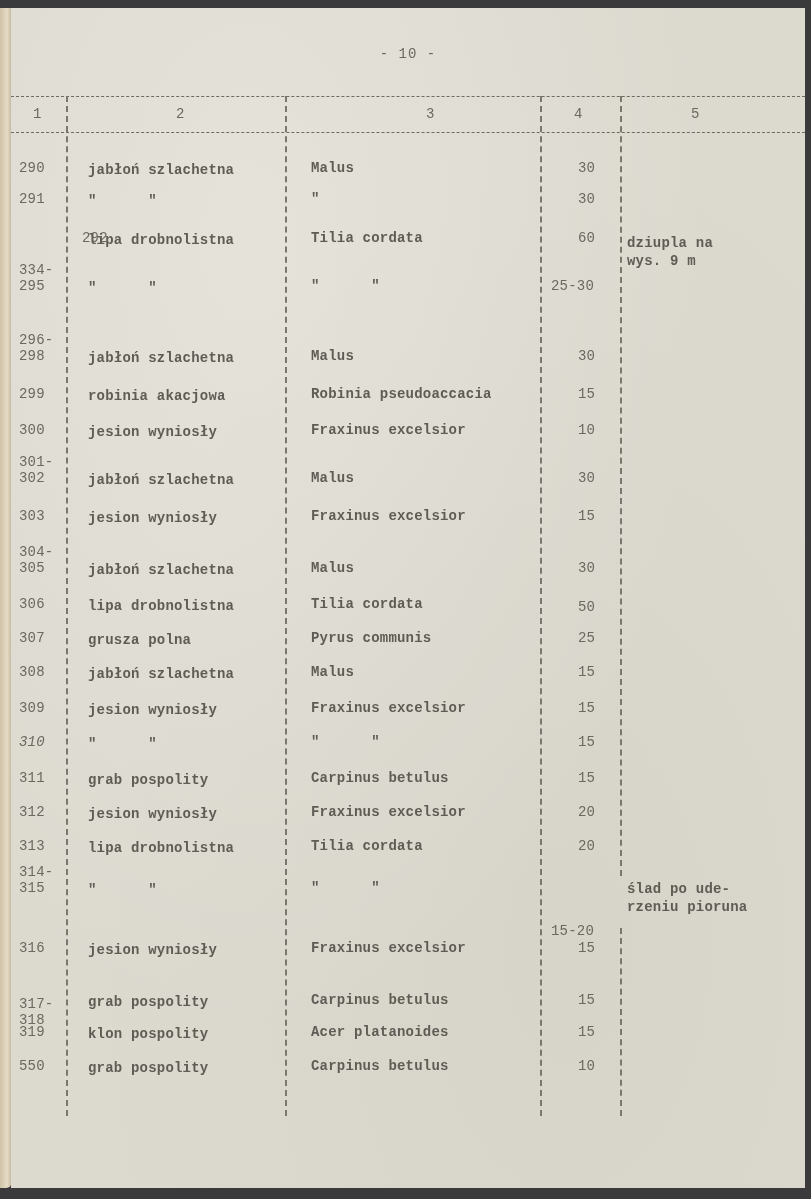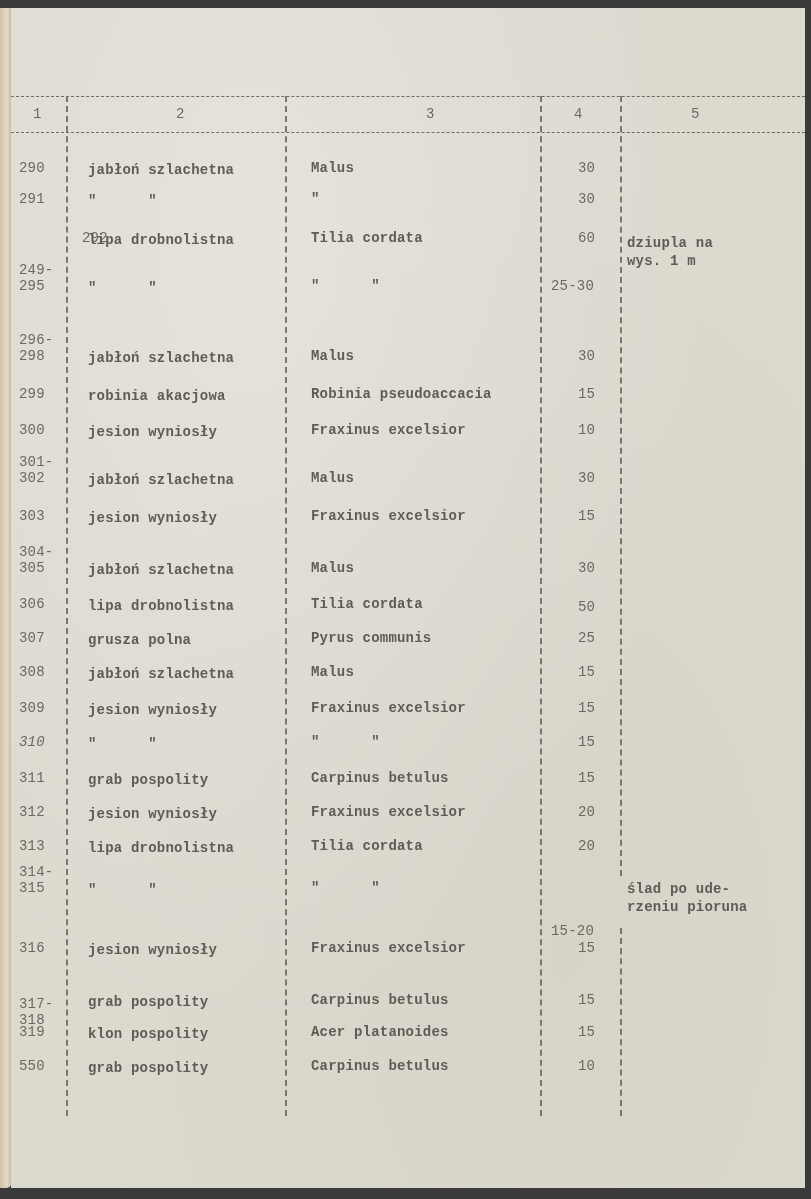"- 10 -" div.page-number { html: none -> <div>- 10 -</div> }
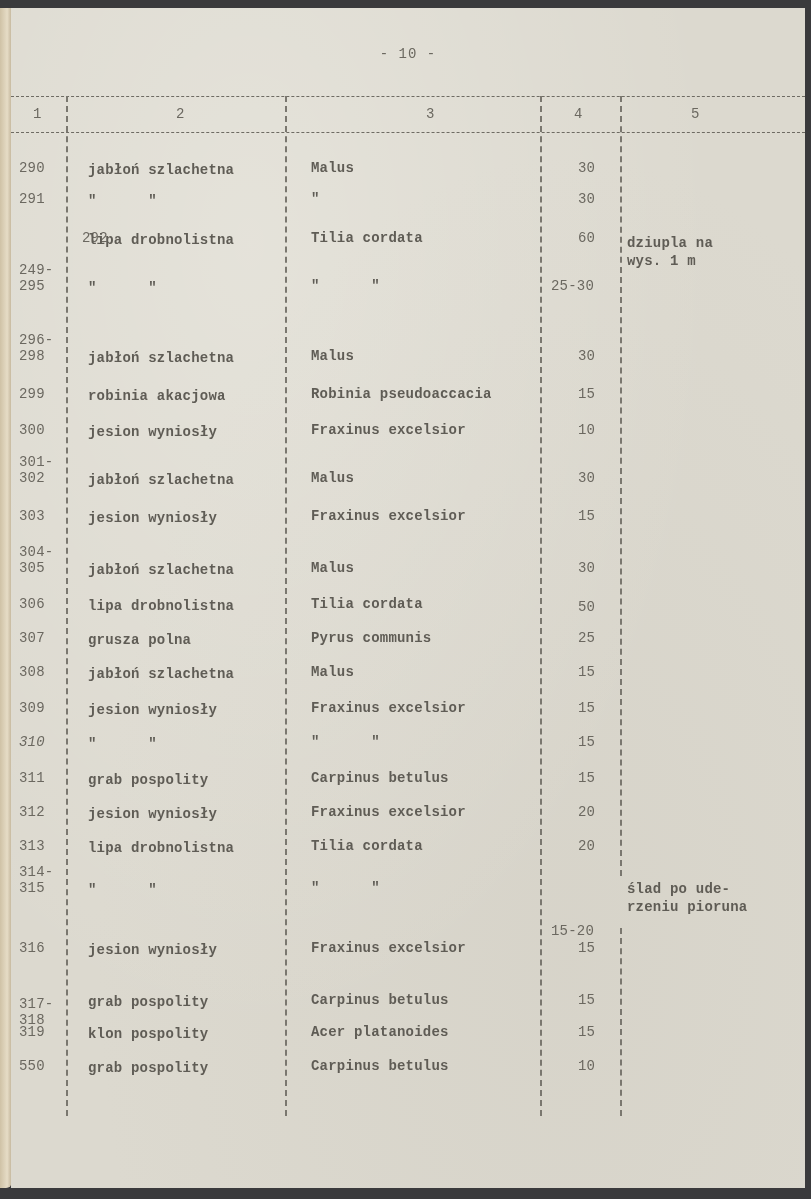"dziupla na" div.cell { text: 1 -> 9 }
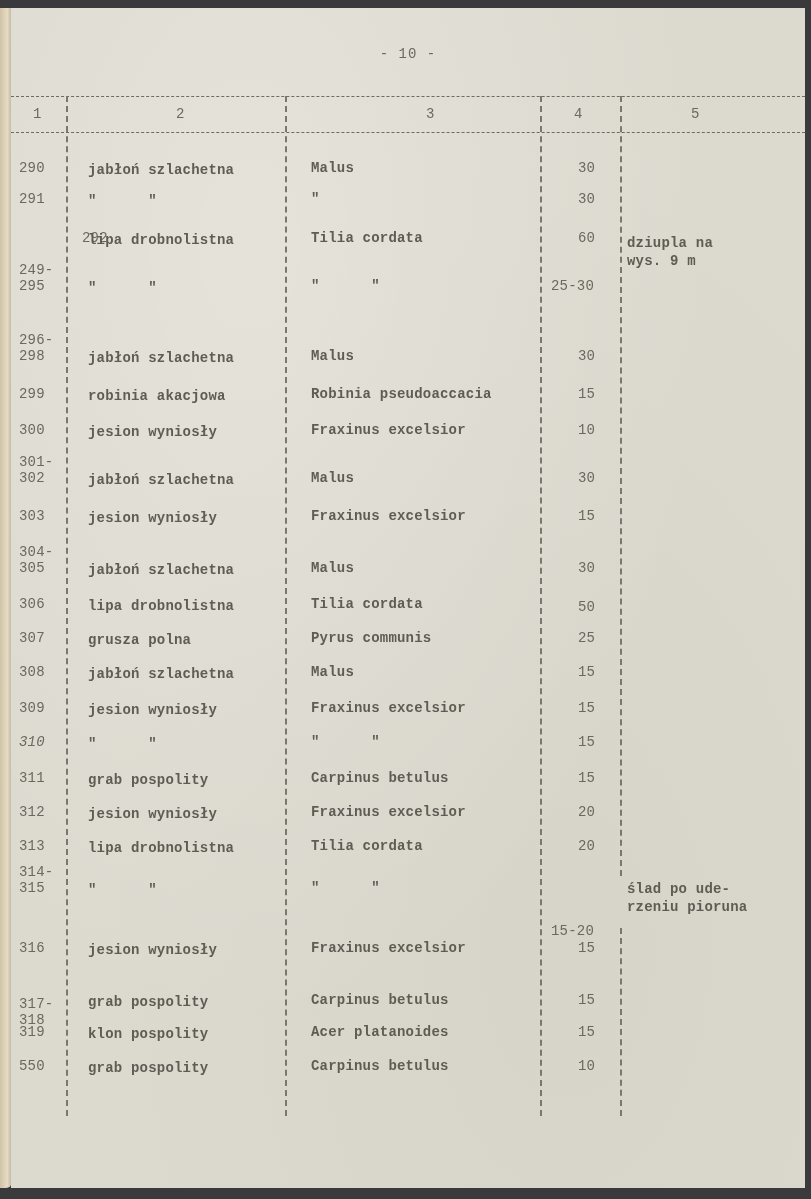"249-" div.cell { text: 249- -> 334- }
